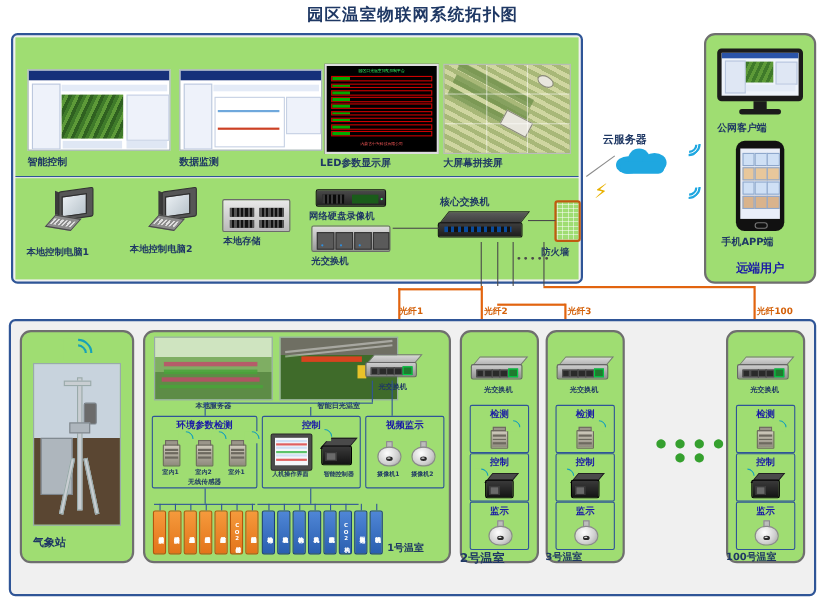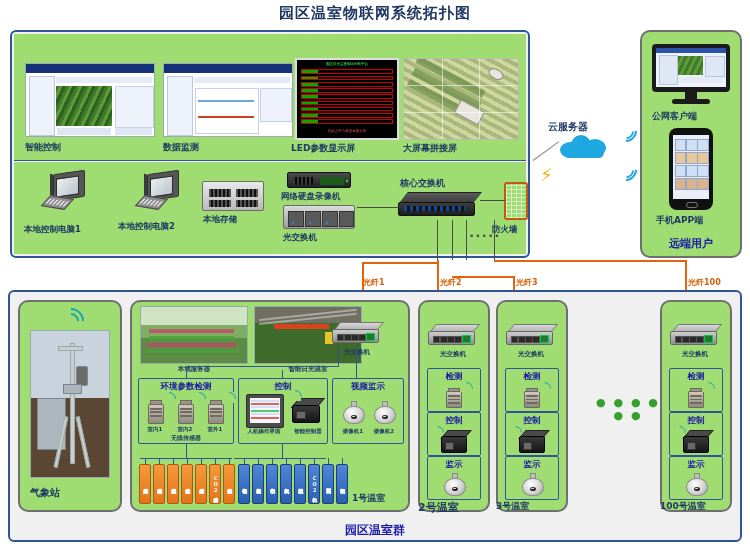"园区温室群" div.hdr { html: <div>园区温室群</div> -> none }
